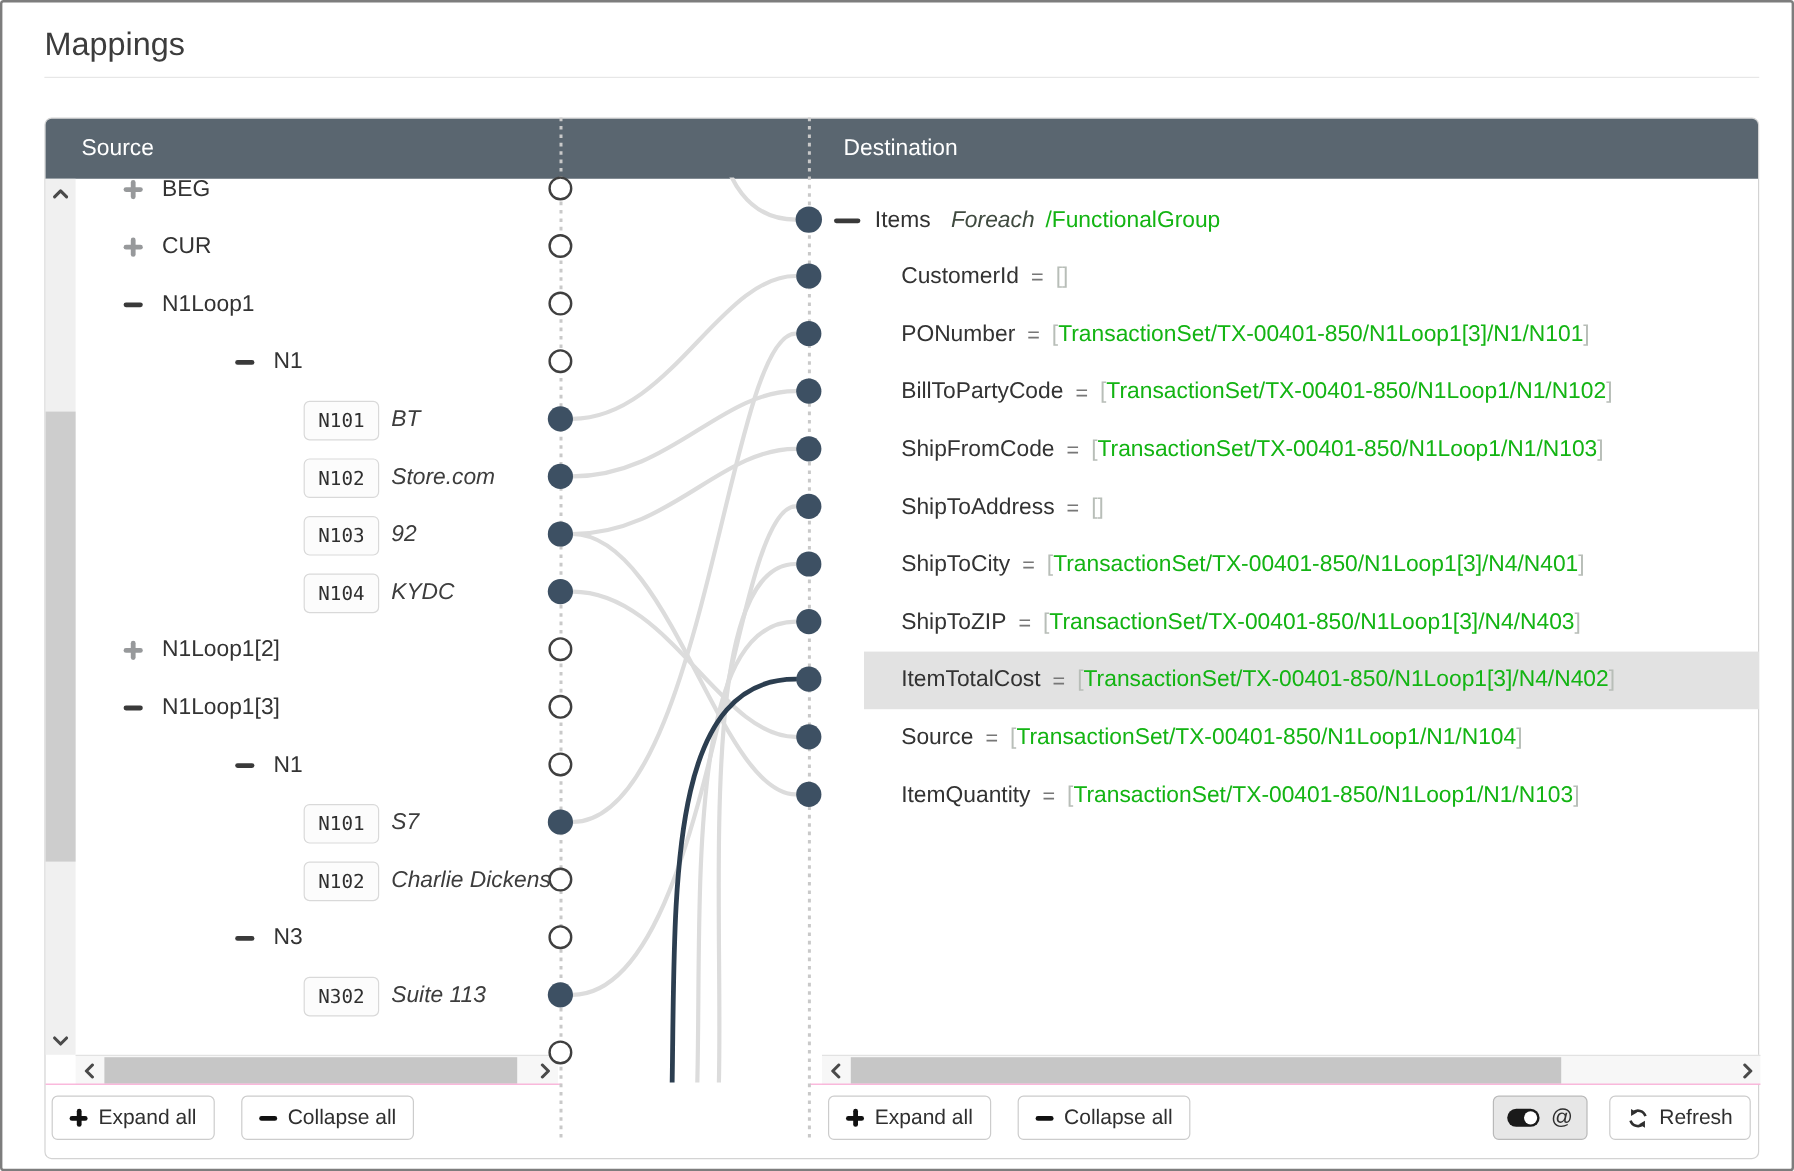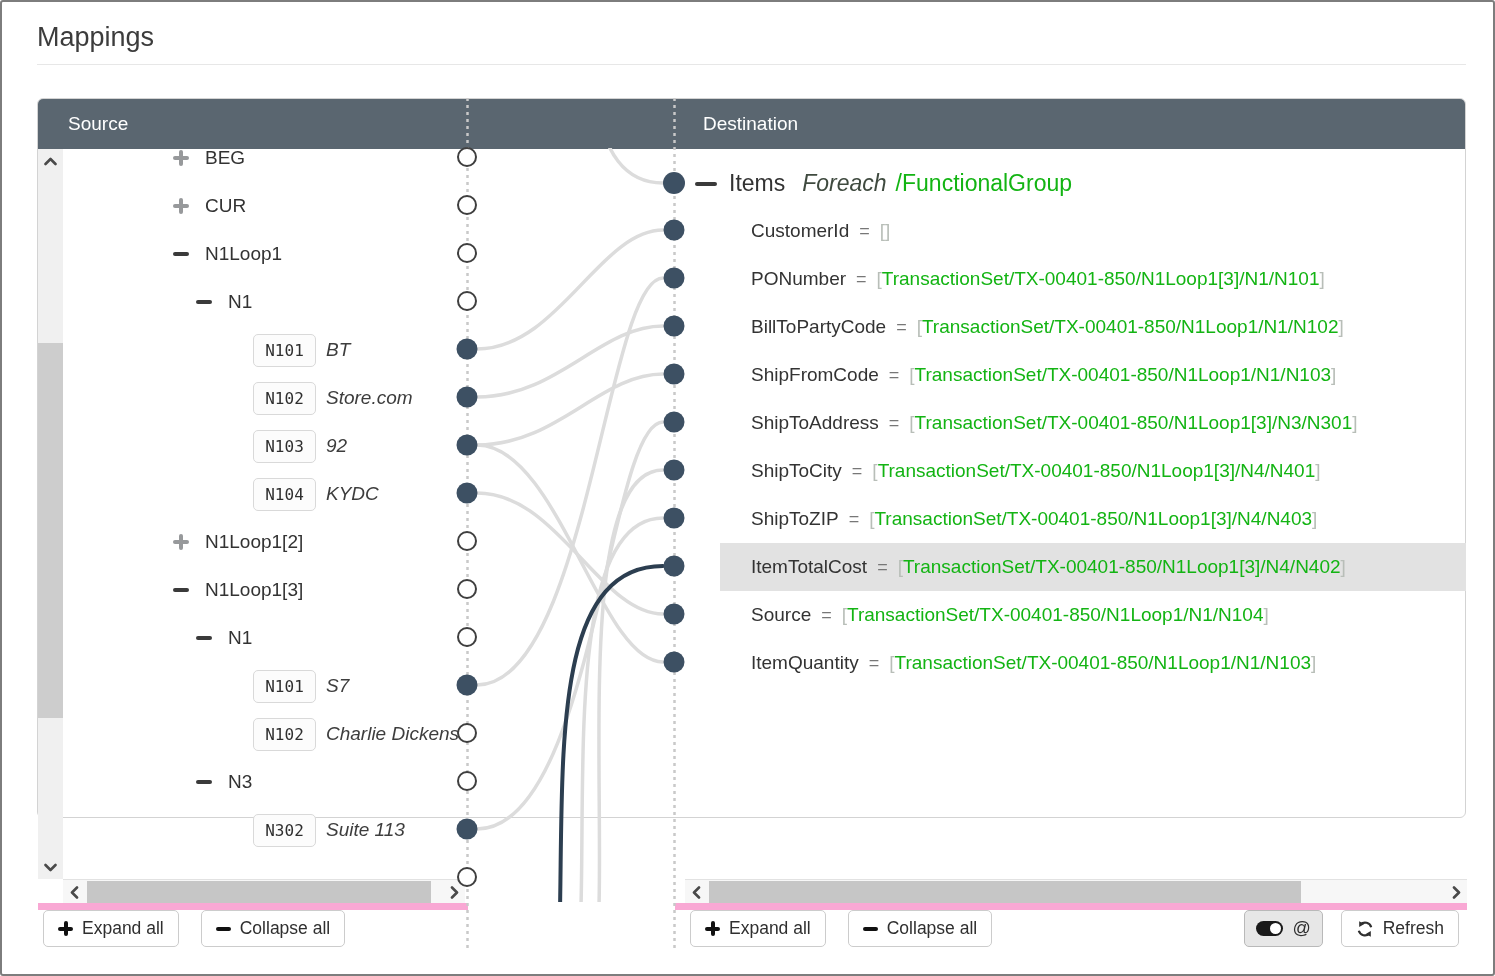"Source" .widget { height: 720px -> 868px }
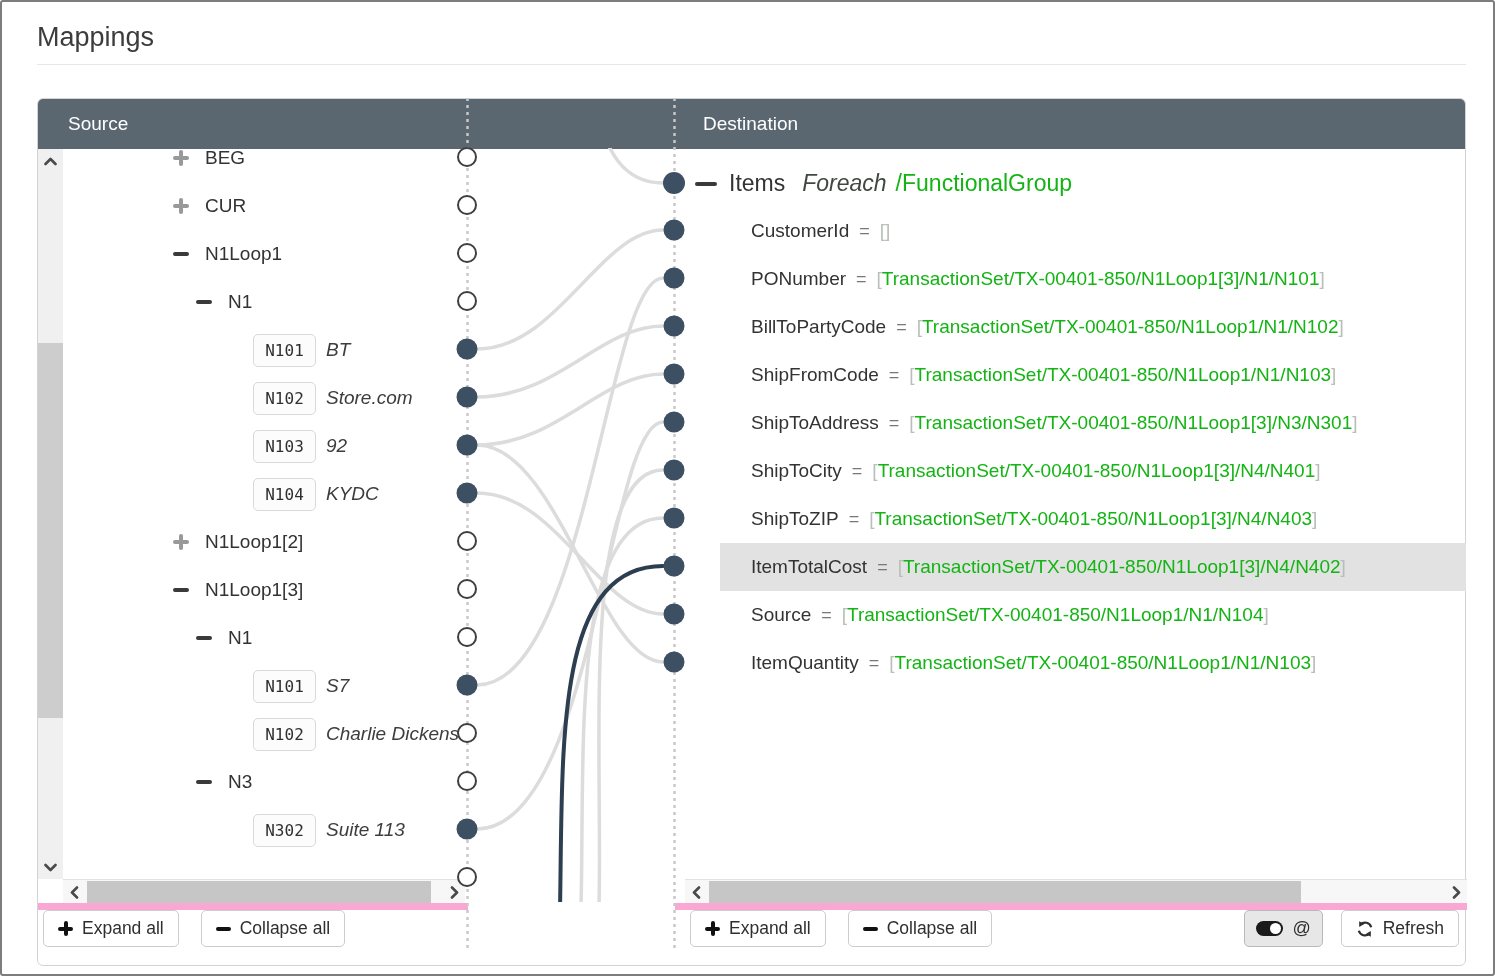"BEG" .s-row.lvl0 { padding-left: 110px -> 40px }
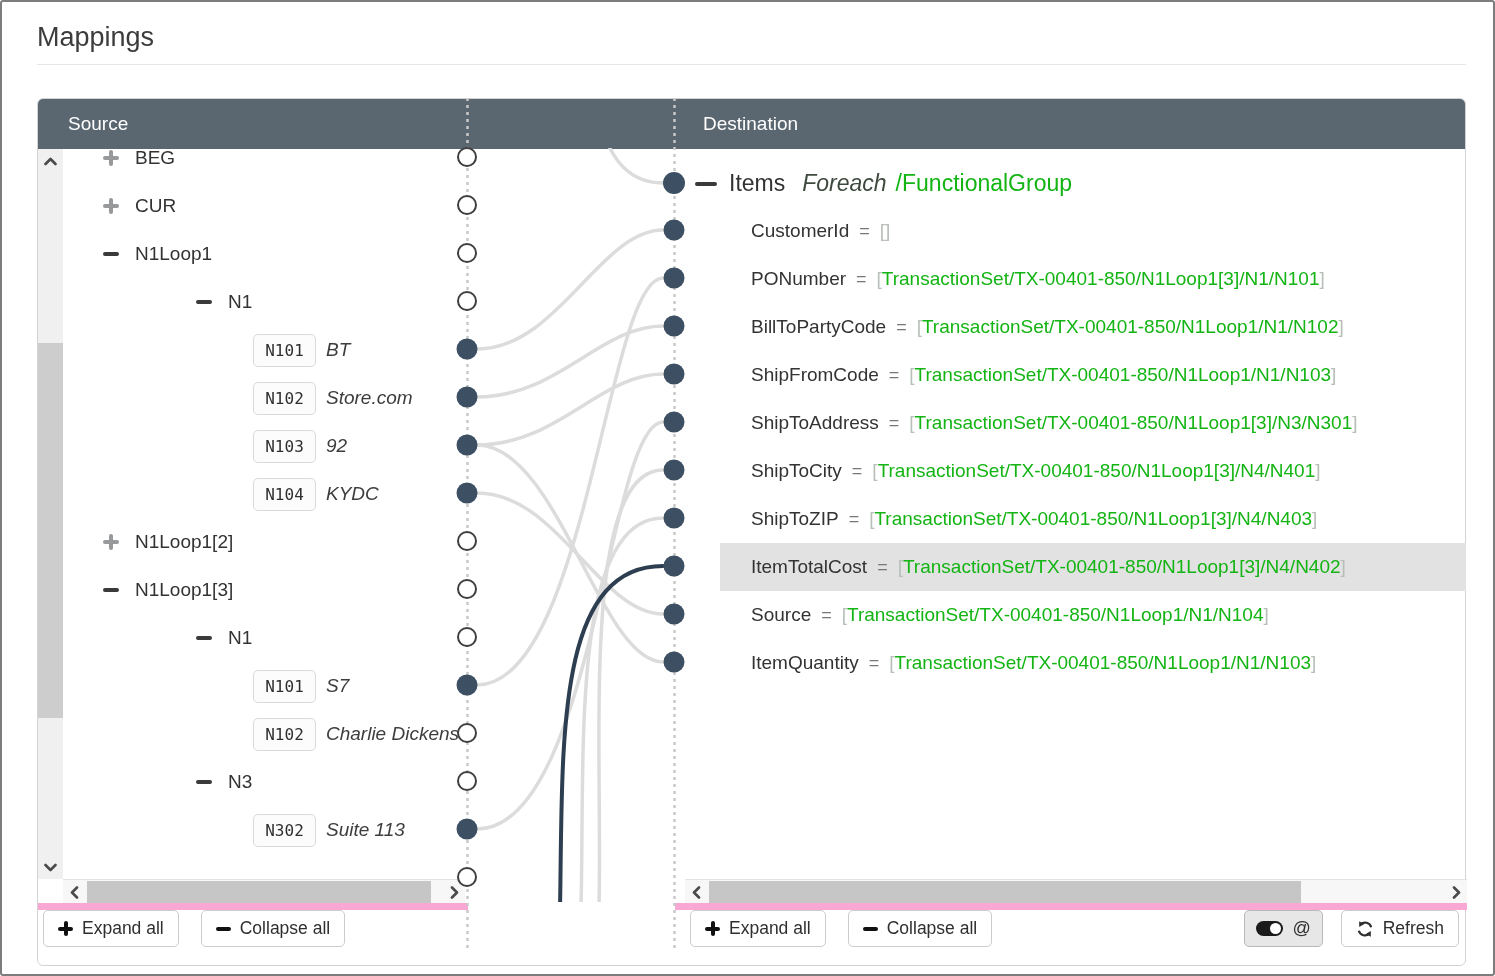"Items" .d-items { font-size: 23px -> 19px }
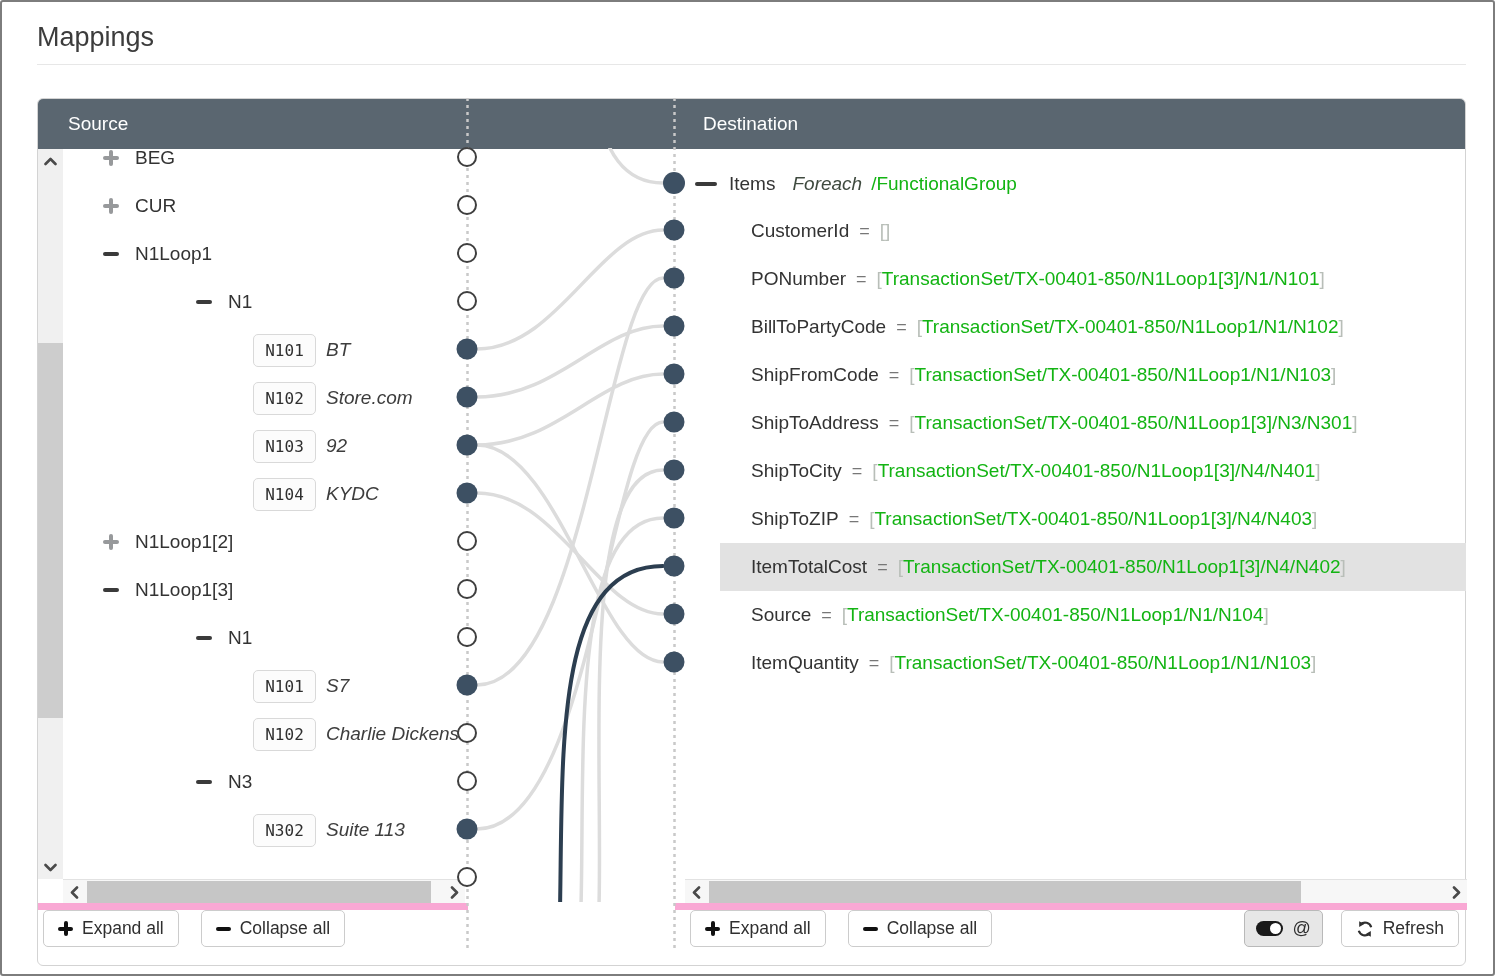"TransactionSet/TX-00401-850/N1Loop1[3]/N3/N301" span.d-path { html: <span>TransactionSet/TX-00401-850/N1Loop1[3]/N3/N301</span> -> none }
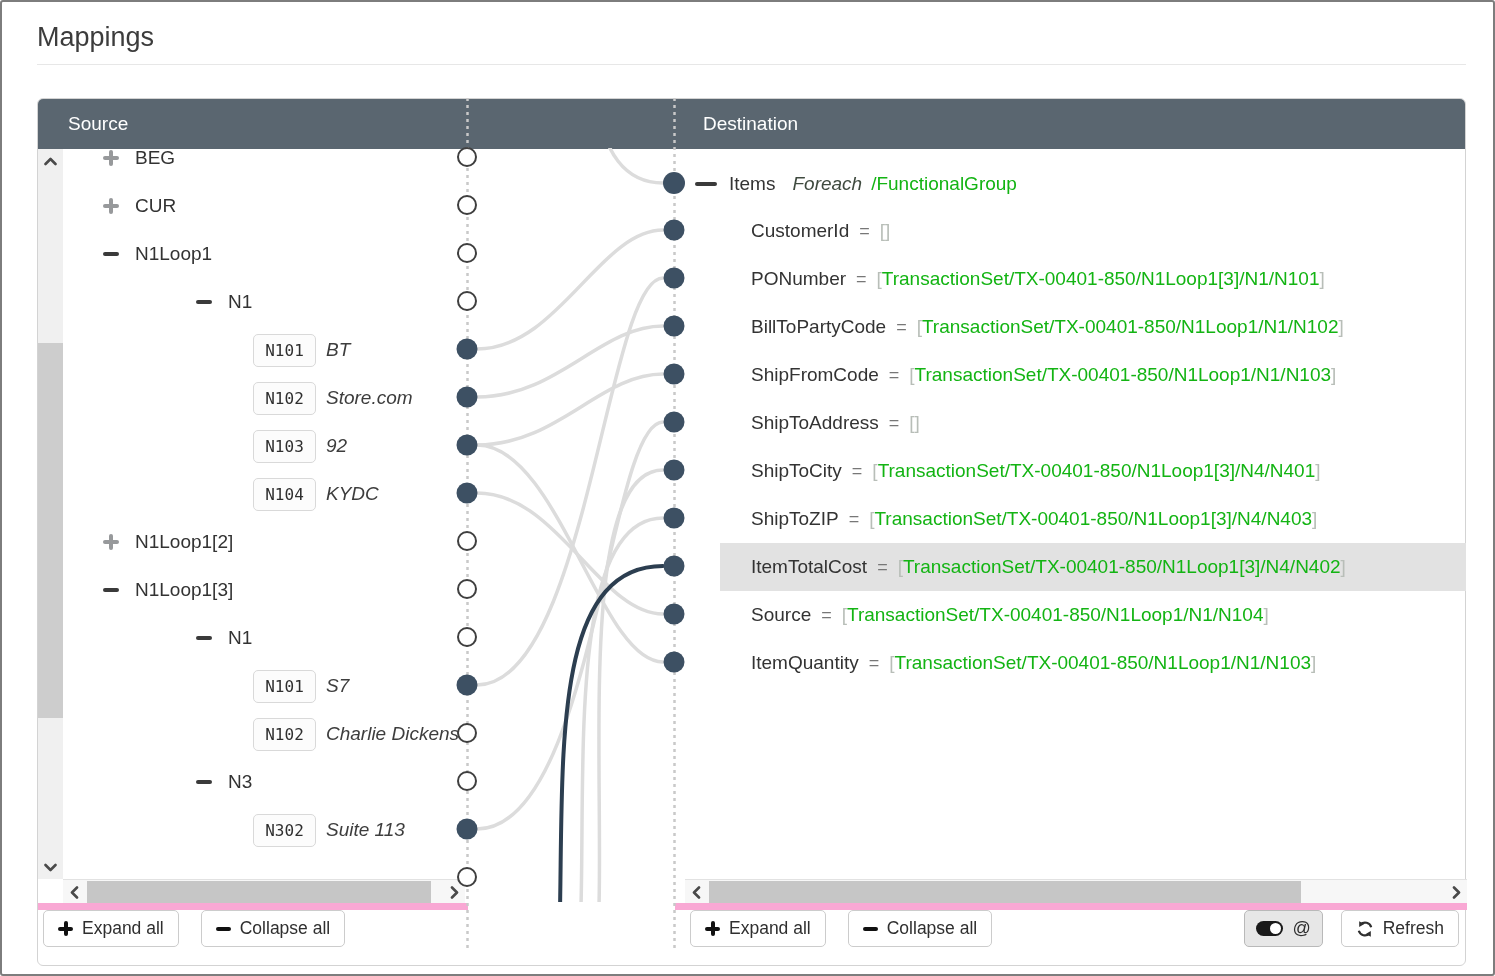"Expand all" .bbar { align-items: flex-start -> flex-end; border-top: 7px solid #f9a8d4 -> 1px solid #f9a8d4 }
